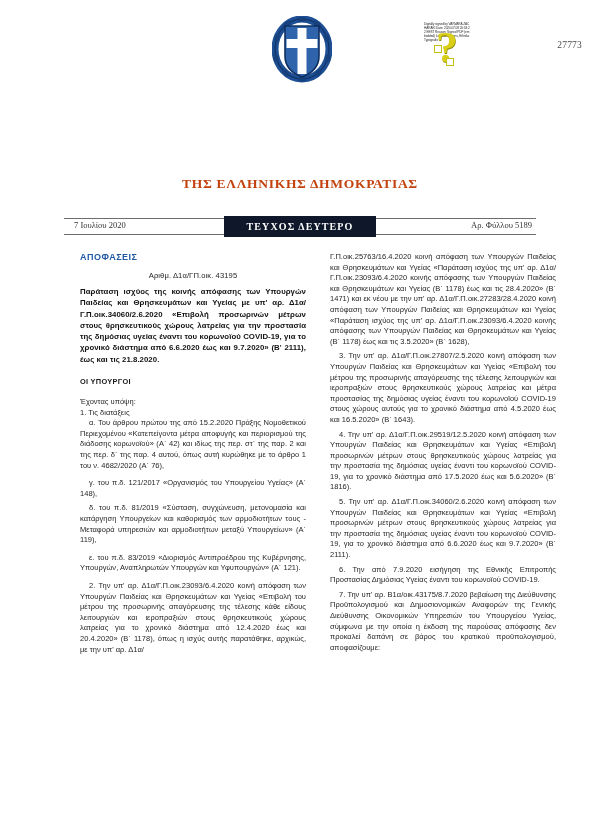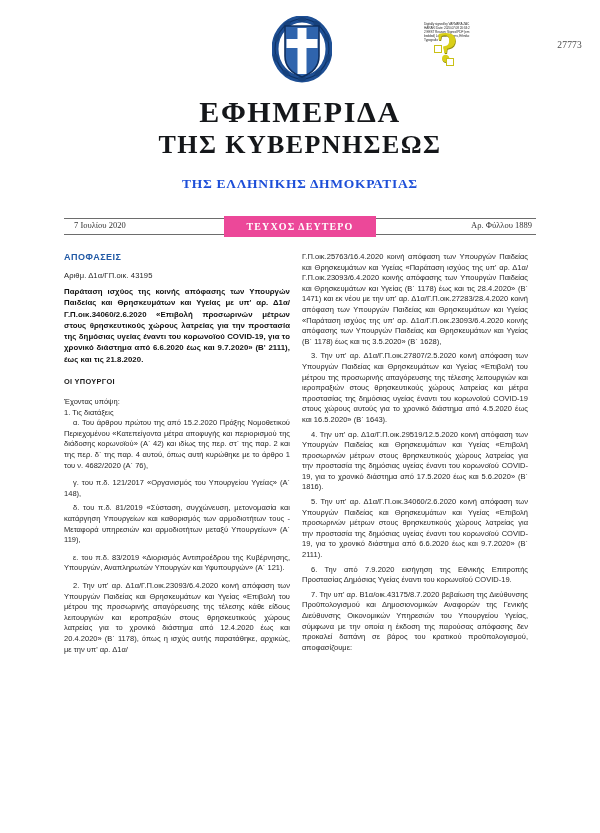"ΕΦΗΜΕΡΙΔΑ" div.title-main { html: <div> <span>ΕΦΗΜΕΡΙΔΑ</span> <span>ΤΗΣ ΚΥΒΕΡΝΗΣΕΩΣ</span> </div> -> none }
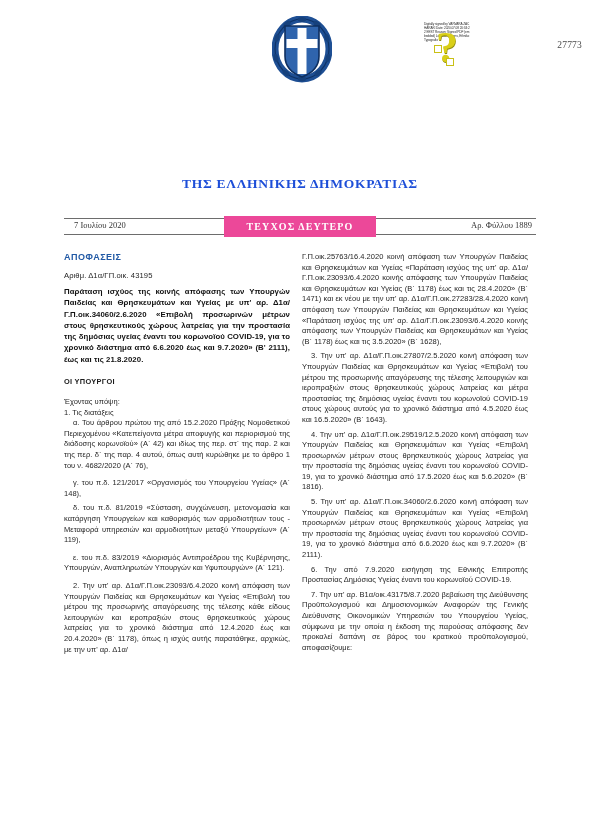"ΤΗΣ ΕΛΛΗΝΙΚΗΣ ΔΗΜΟΚΡΑΤΙΑΣ" .title-sub { color: #1d4ed8 -> #c2410c }
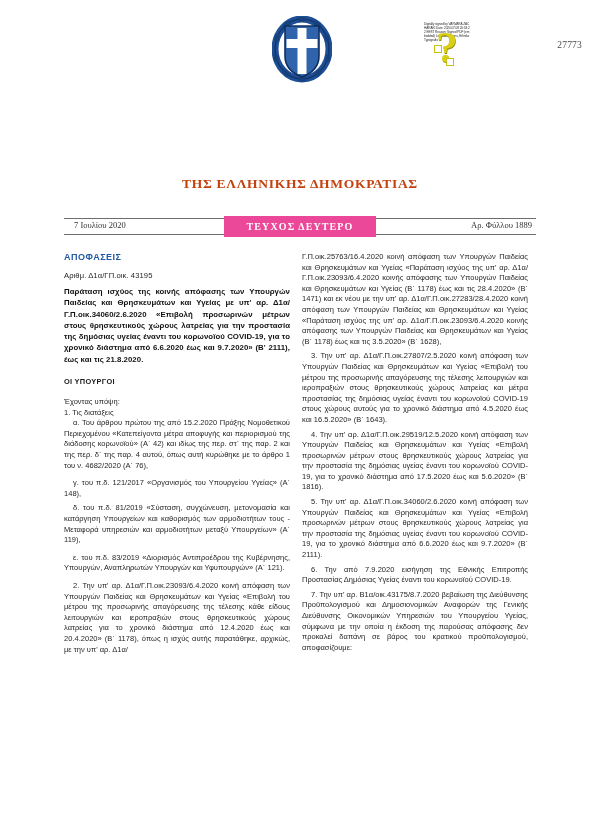"ΤΕΥΧΟΣ ΔΕΥΤΕΡΟ" .infobar .issue { background: #ec4899 -> #0f172a }
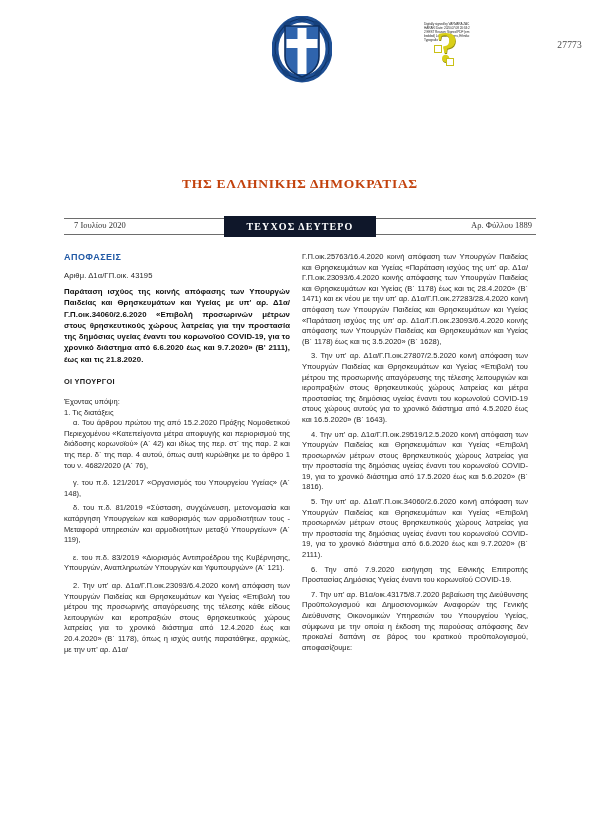"Αρ. Φύλλου 1889" div.sheet { text: 1889 -> 5189 }
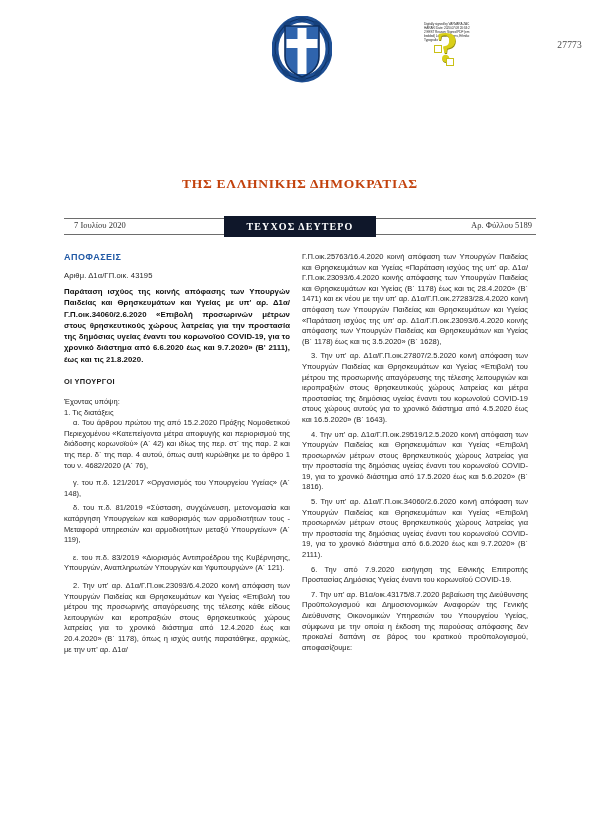"ΑΠΟΦΑΣΕΙΣ" .columns { gap: 12px -> 24px; left: 64px -> 80px }
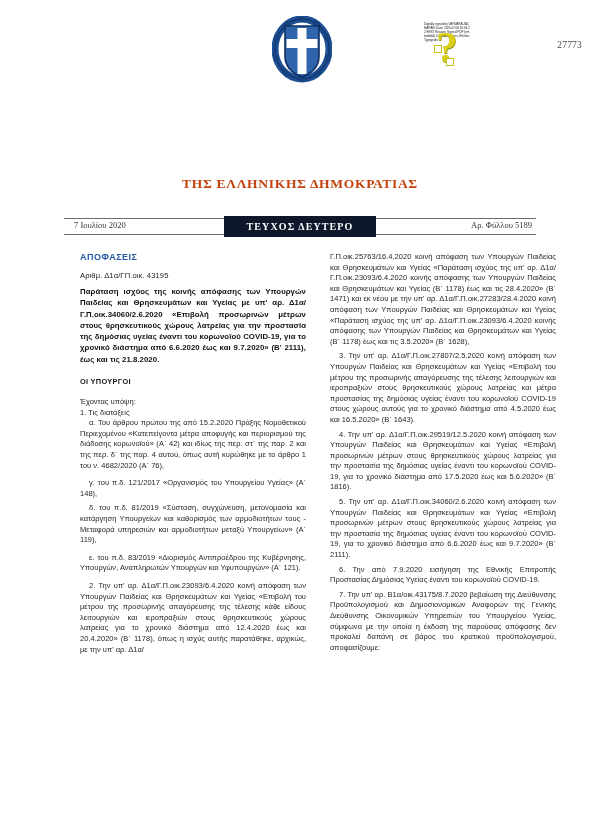"Αριθμ. Δ1α/ΓΠ.οικ. 43195" .arithm { text-align: none -> center }
